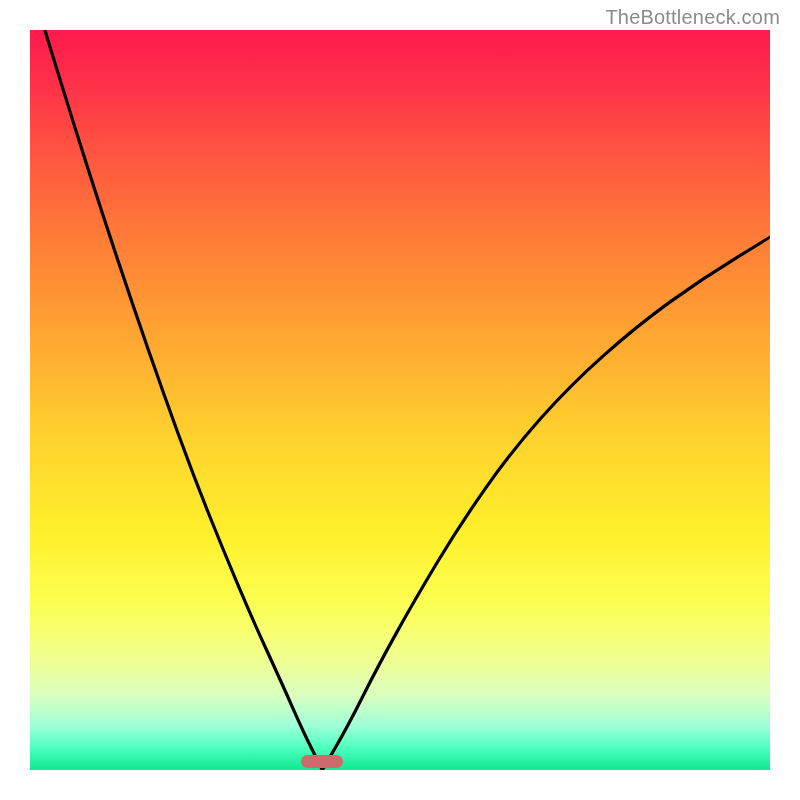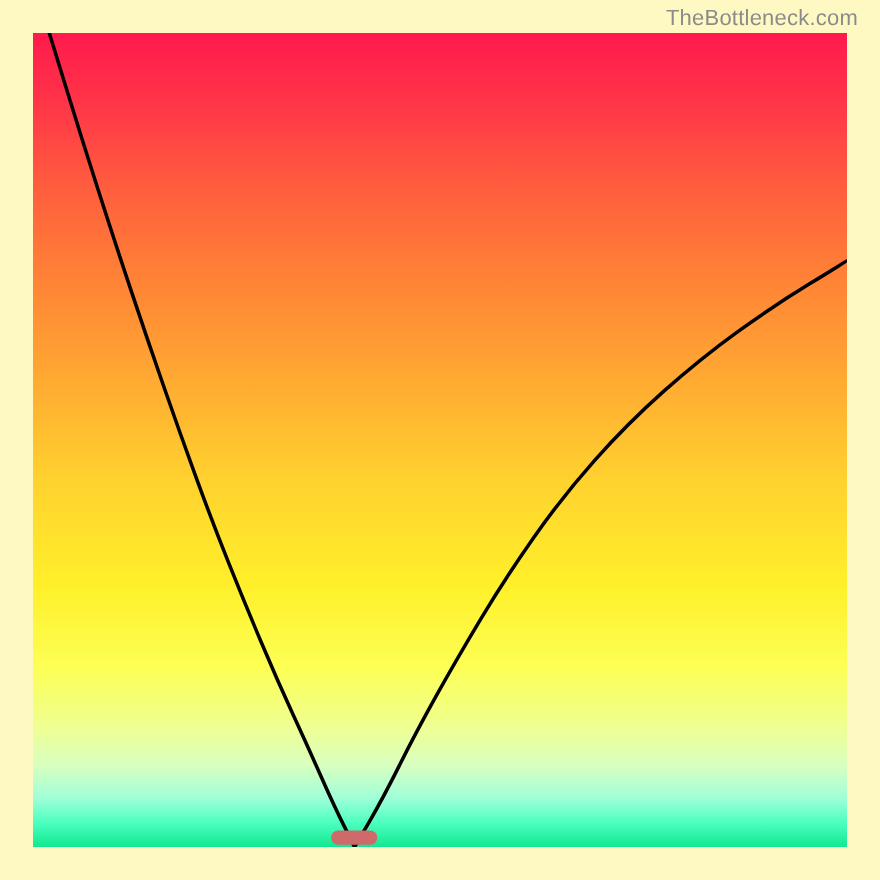"TheBottleneck.com" .frame { background: #fef9c3 -> #ffffff }
